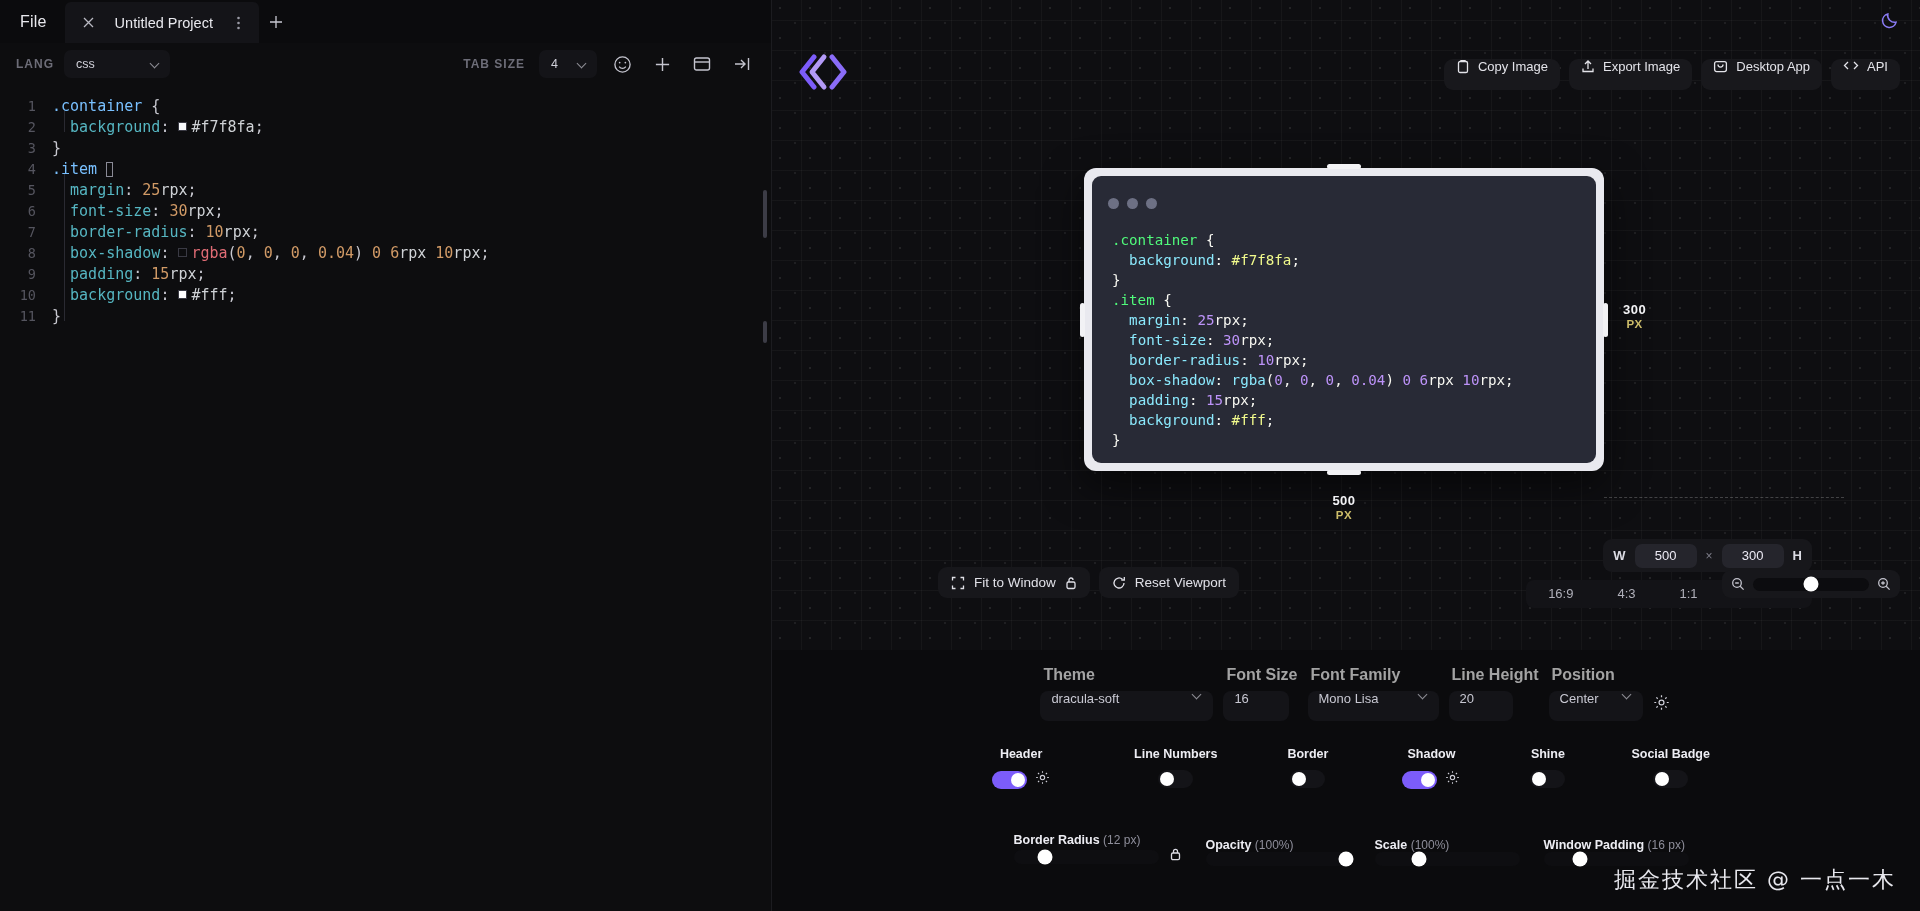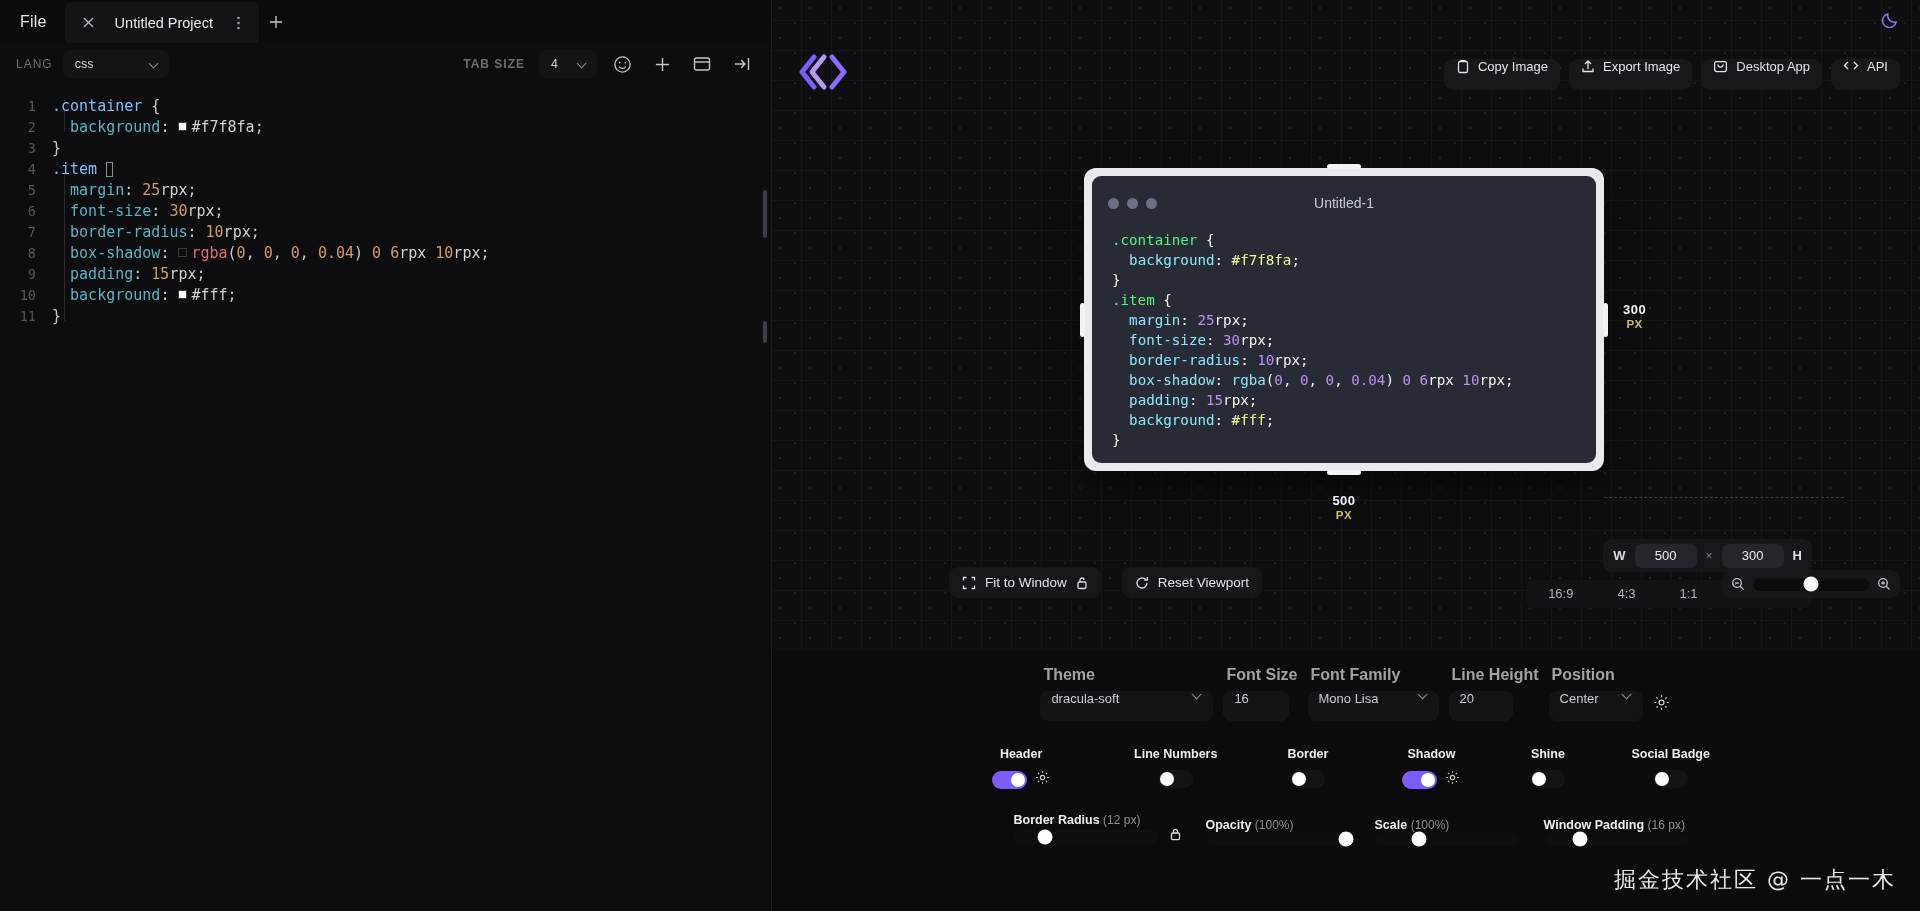"LANG" .lang-label { font-weight: normal -> bold }
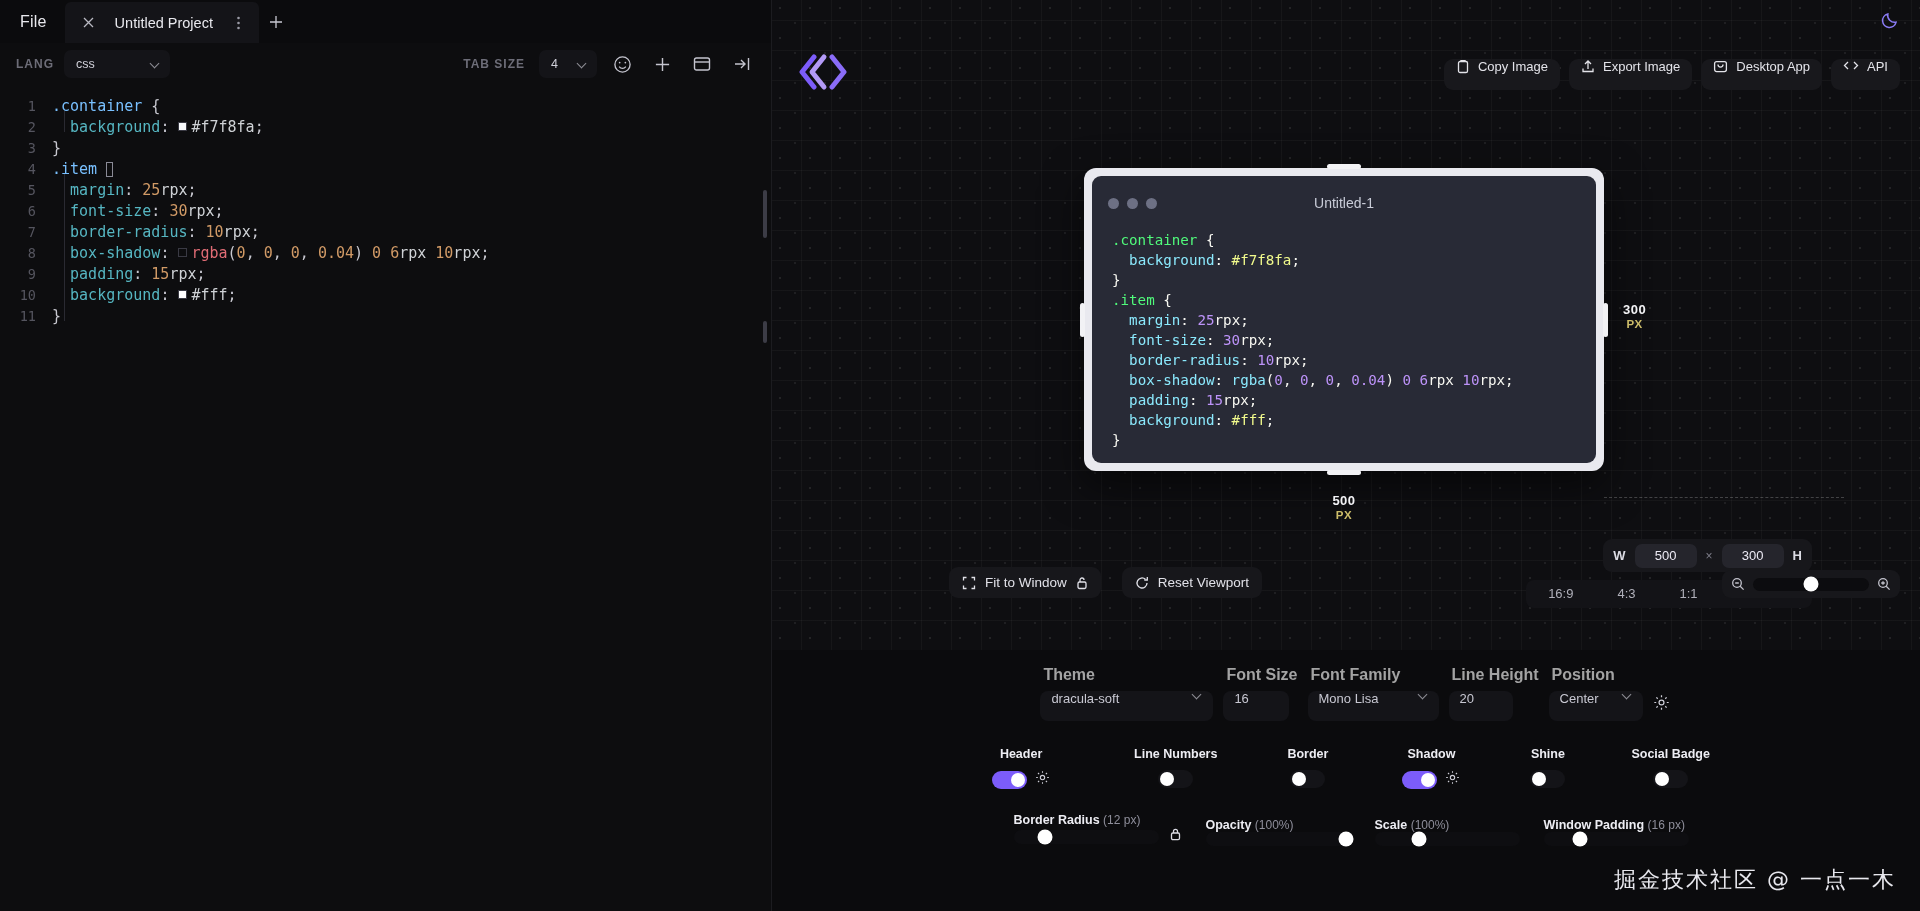"Untitled-1" div.win-title { html: <div>Untitled-1</div> -> none }
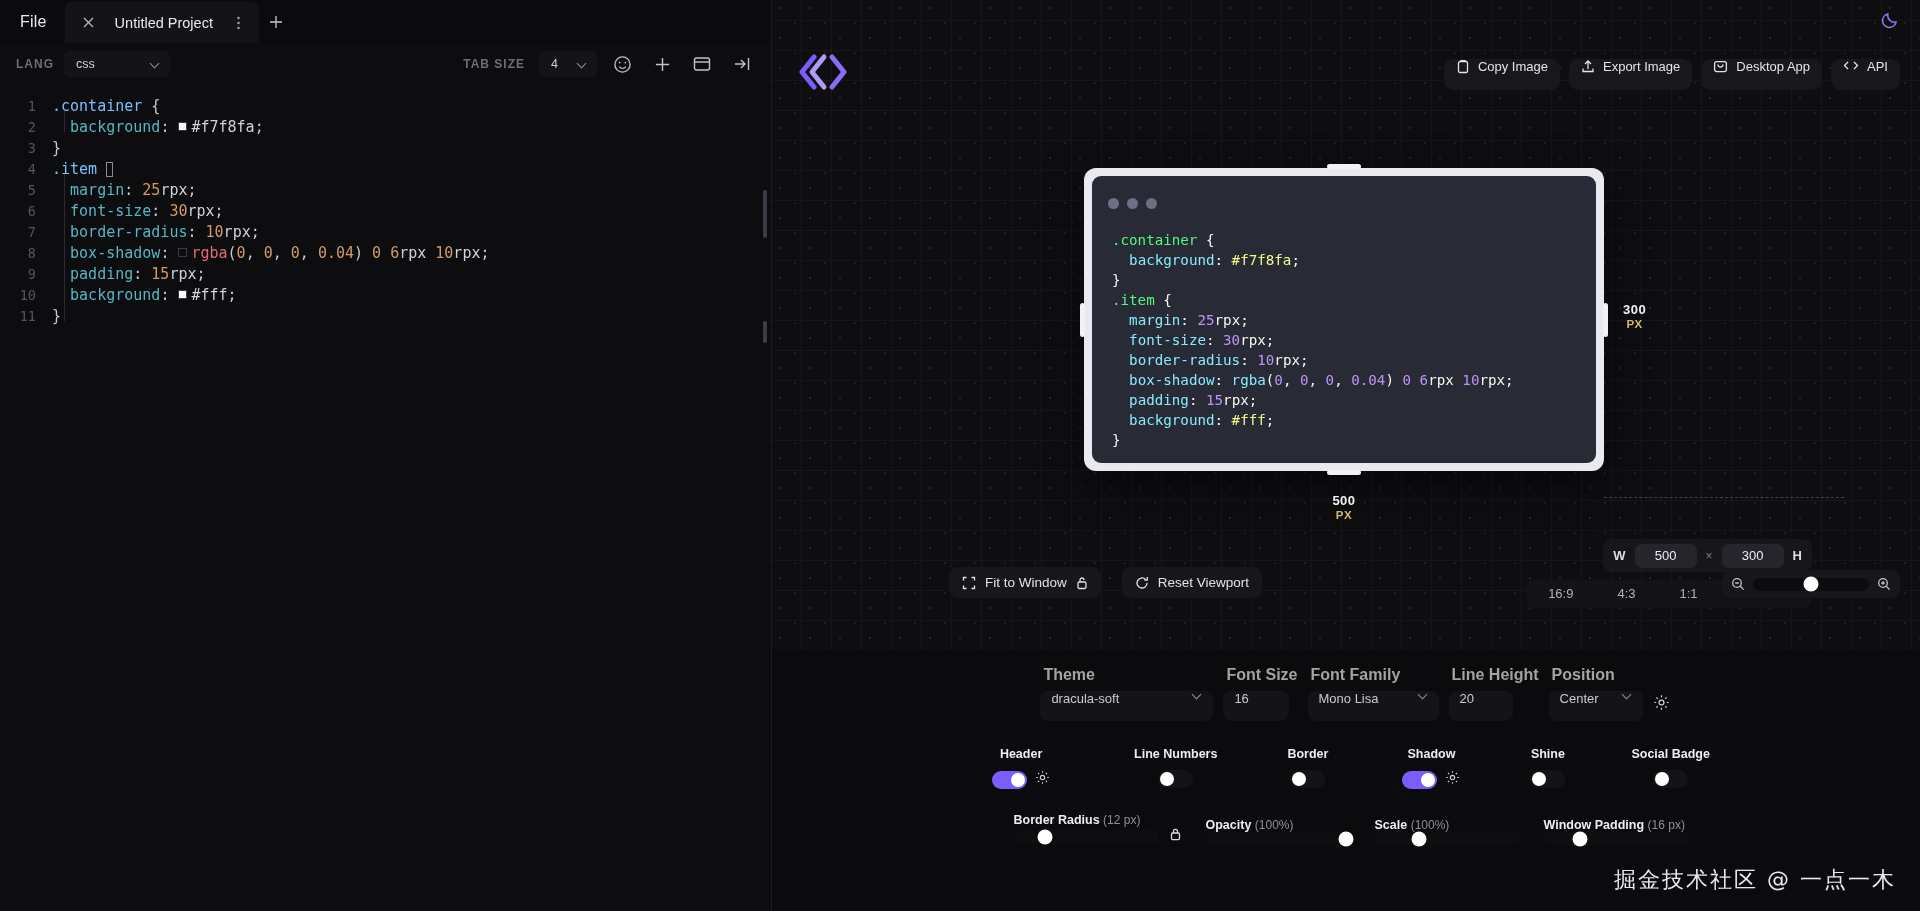"Fit to Window" .ctl-left { gap: 21px -> 9px; left: 177px -> 166px }
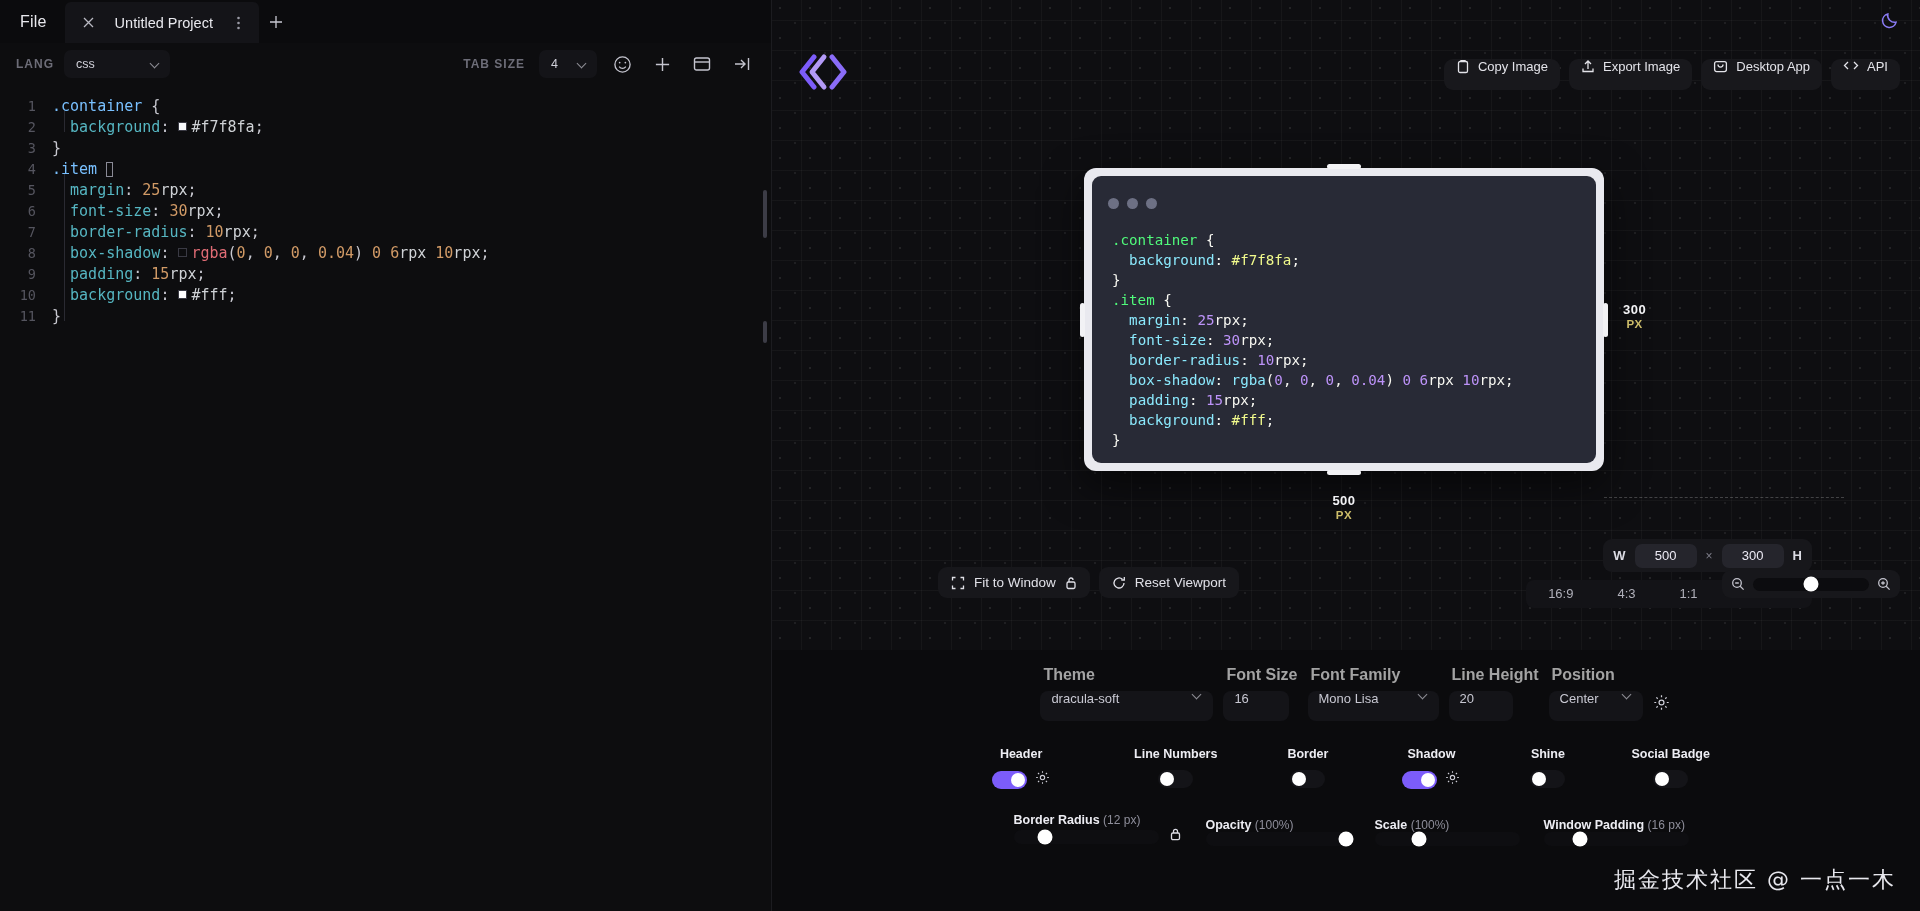"Border Radius (12 px)" .slider-group { margin-top: none -> 20px }
